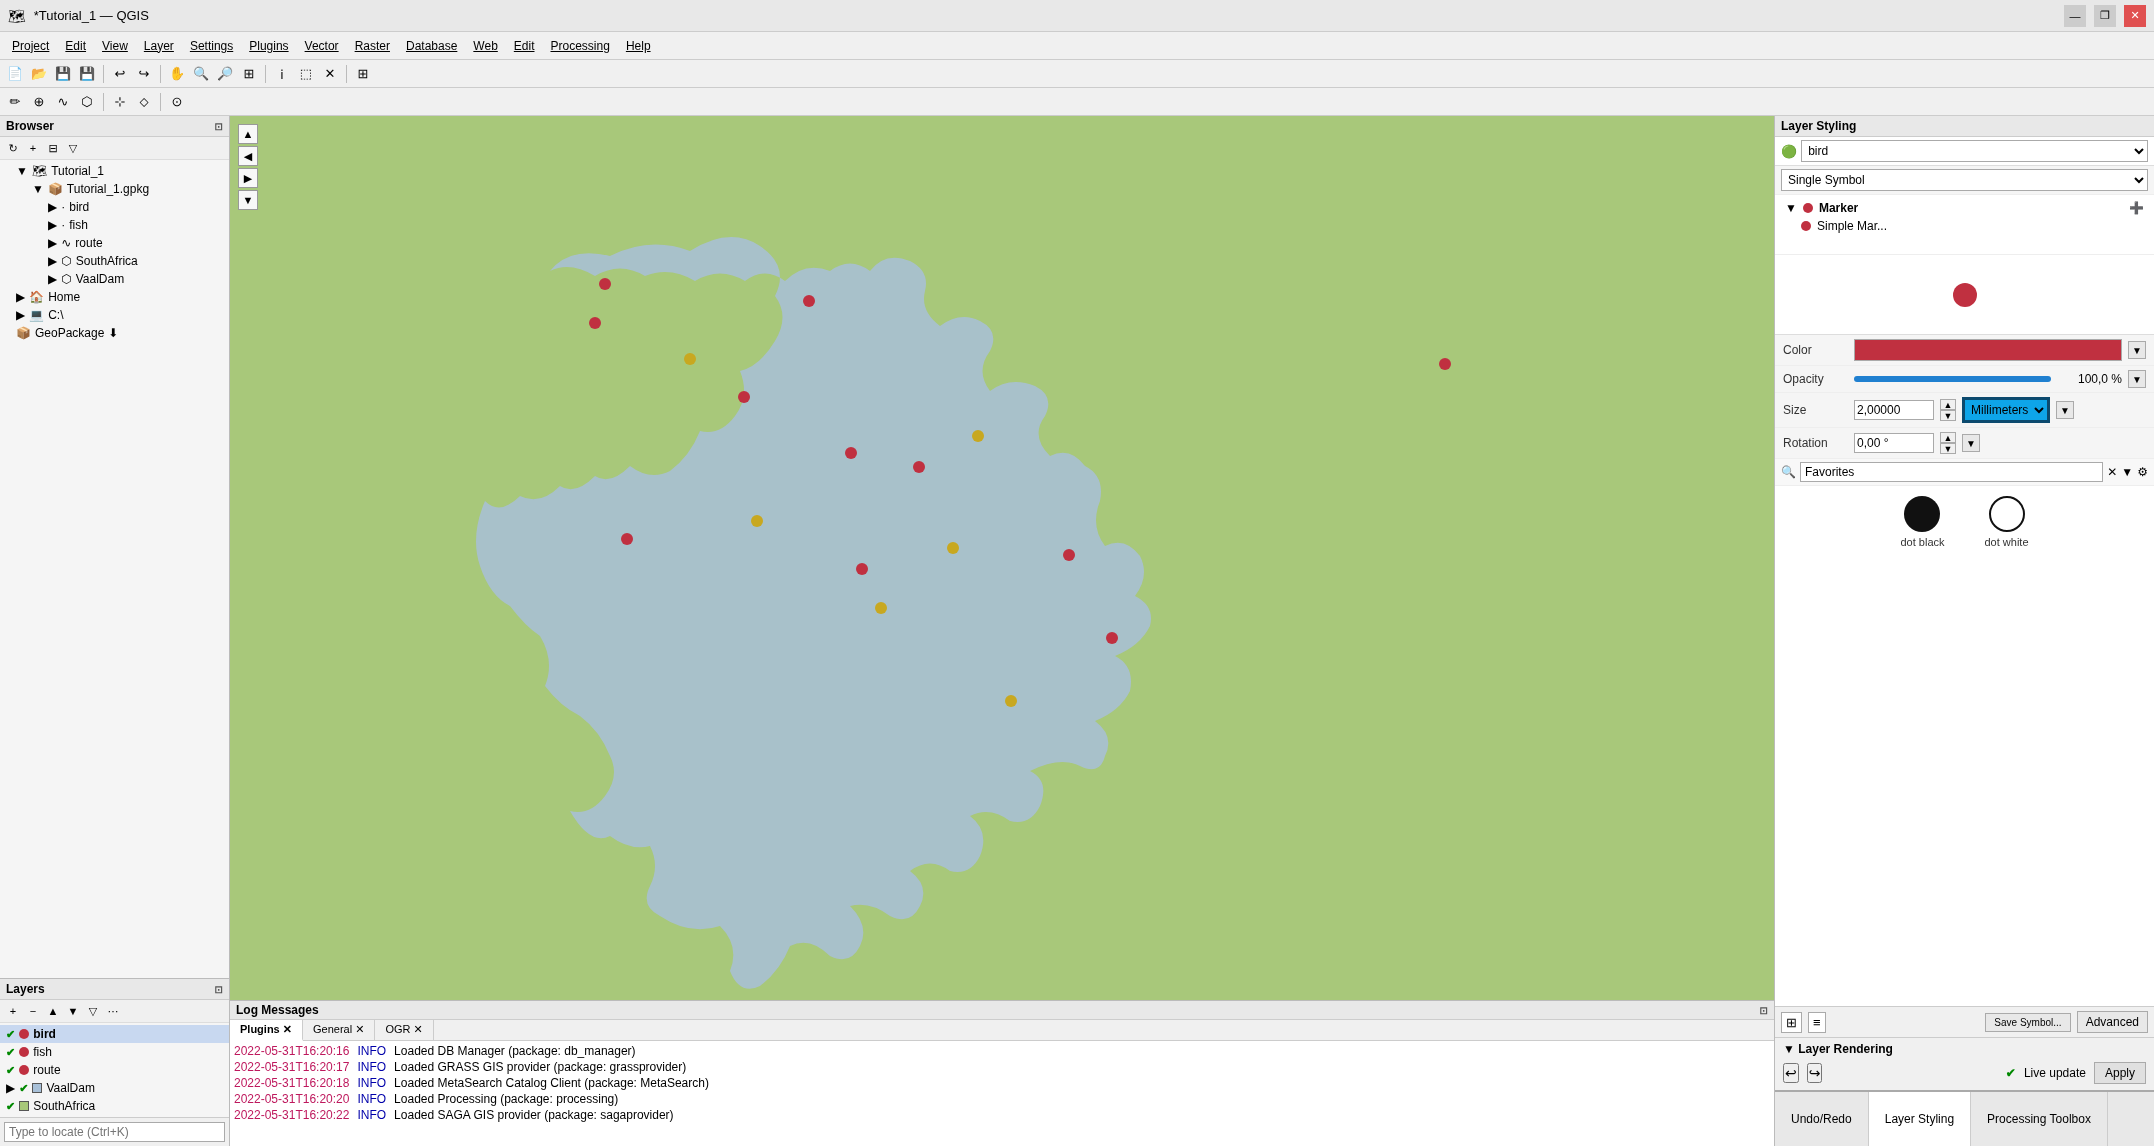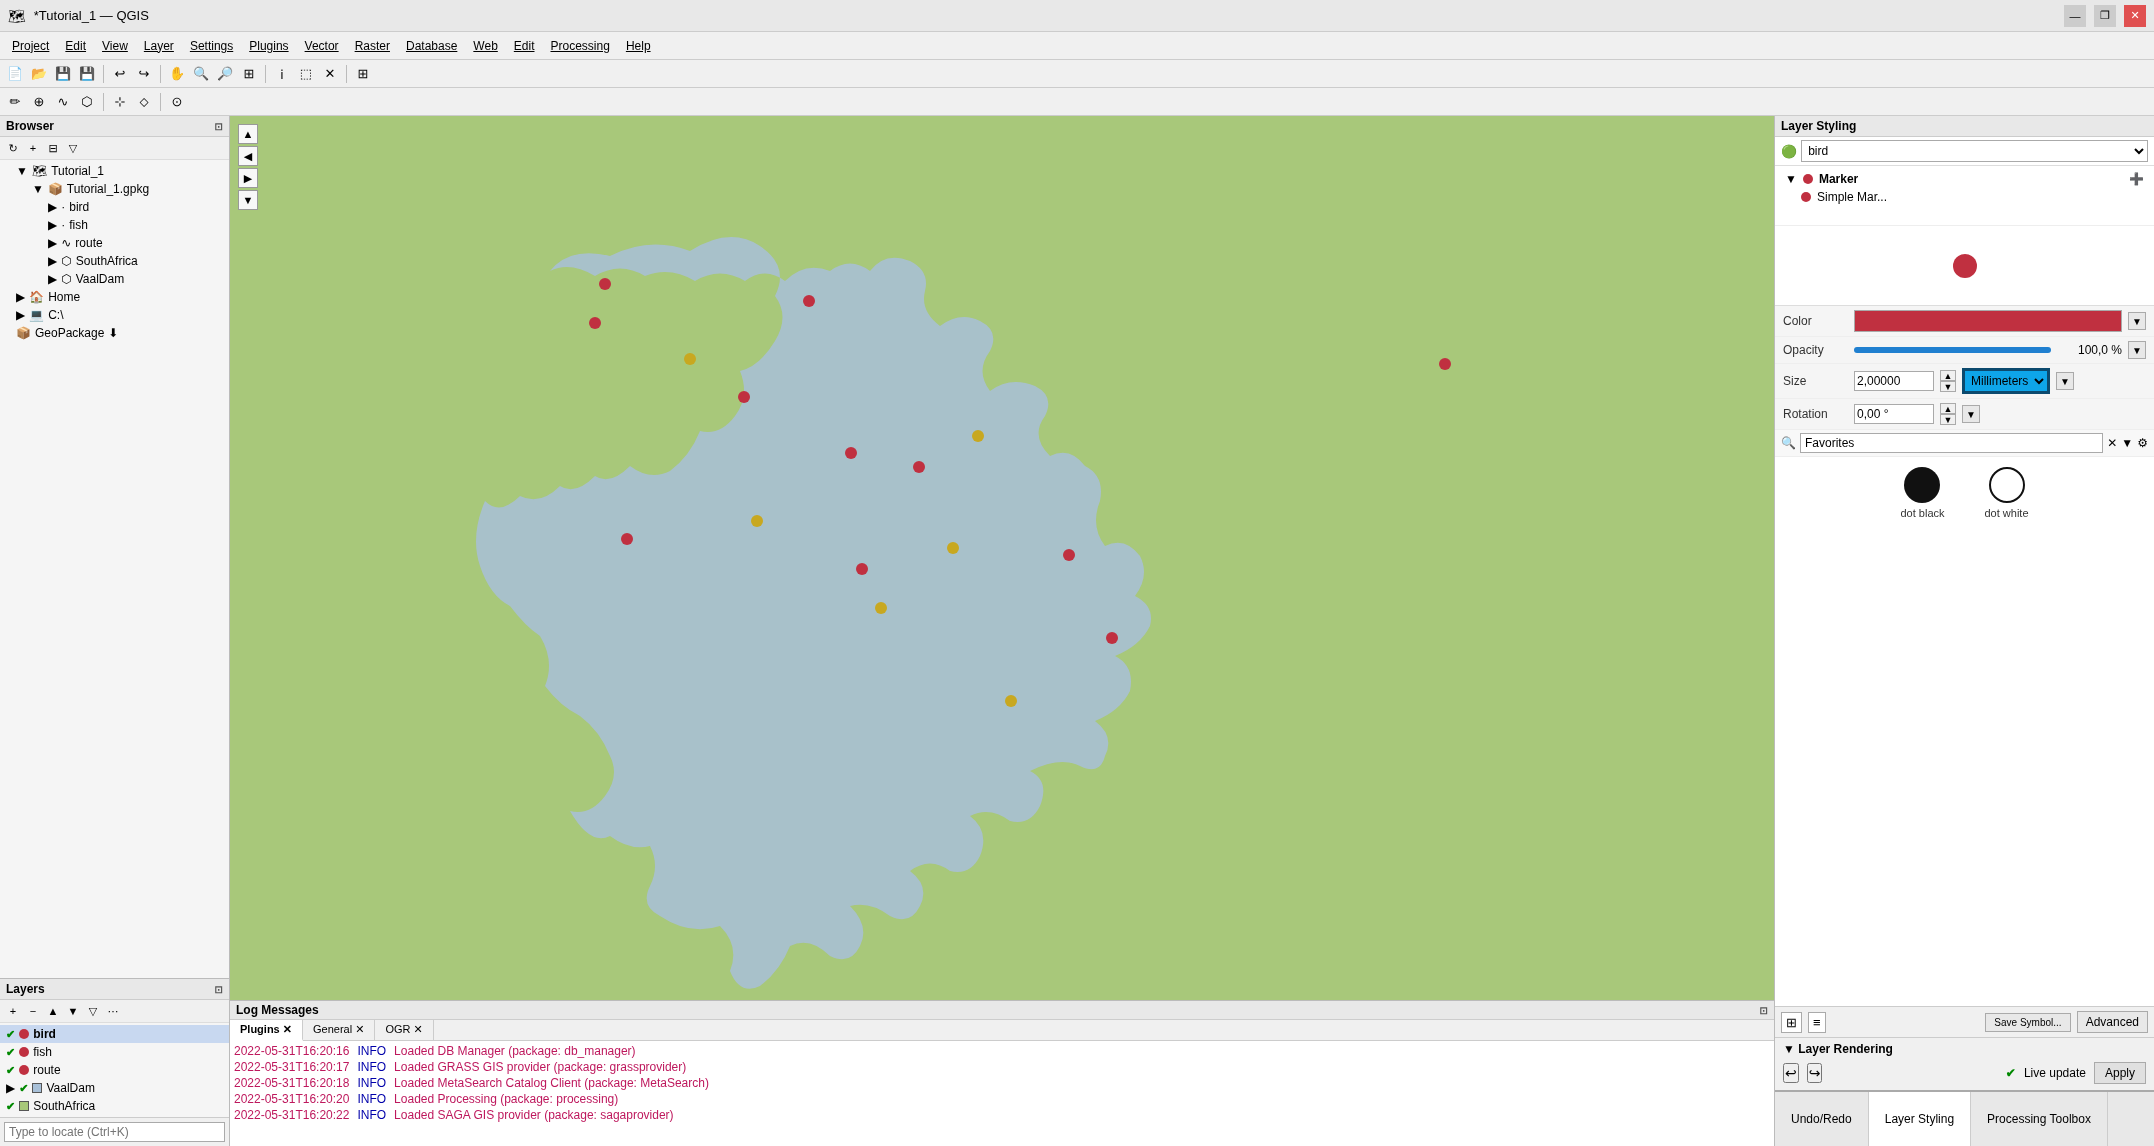"Single Symbol" div.styling-row { html: none -> <div> <select> <option>Single Symbol</option> </select> </div> }
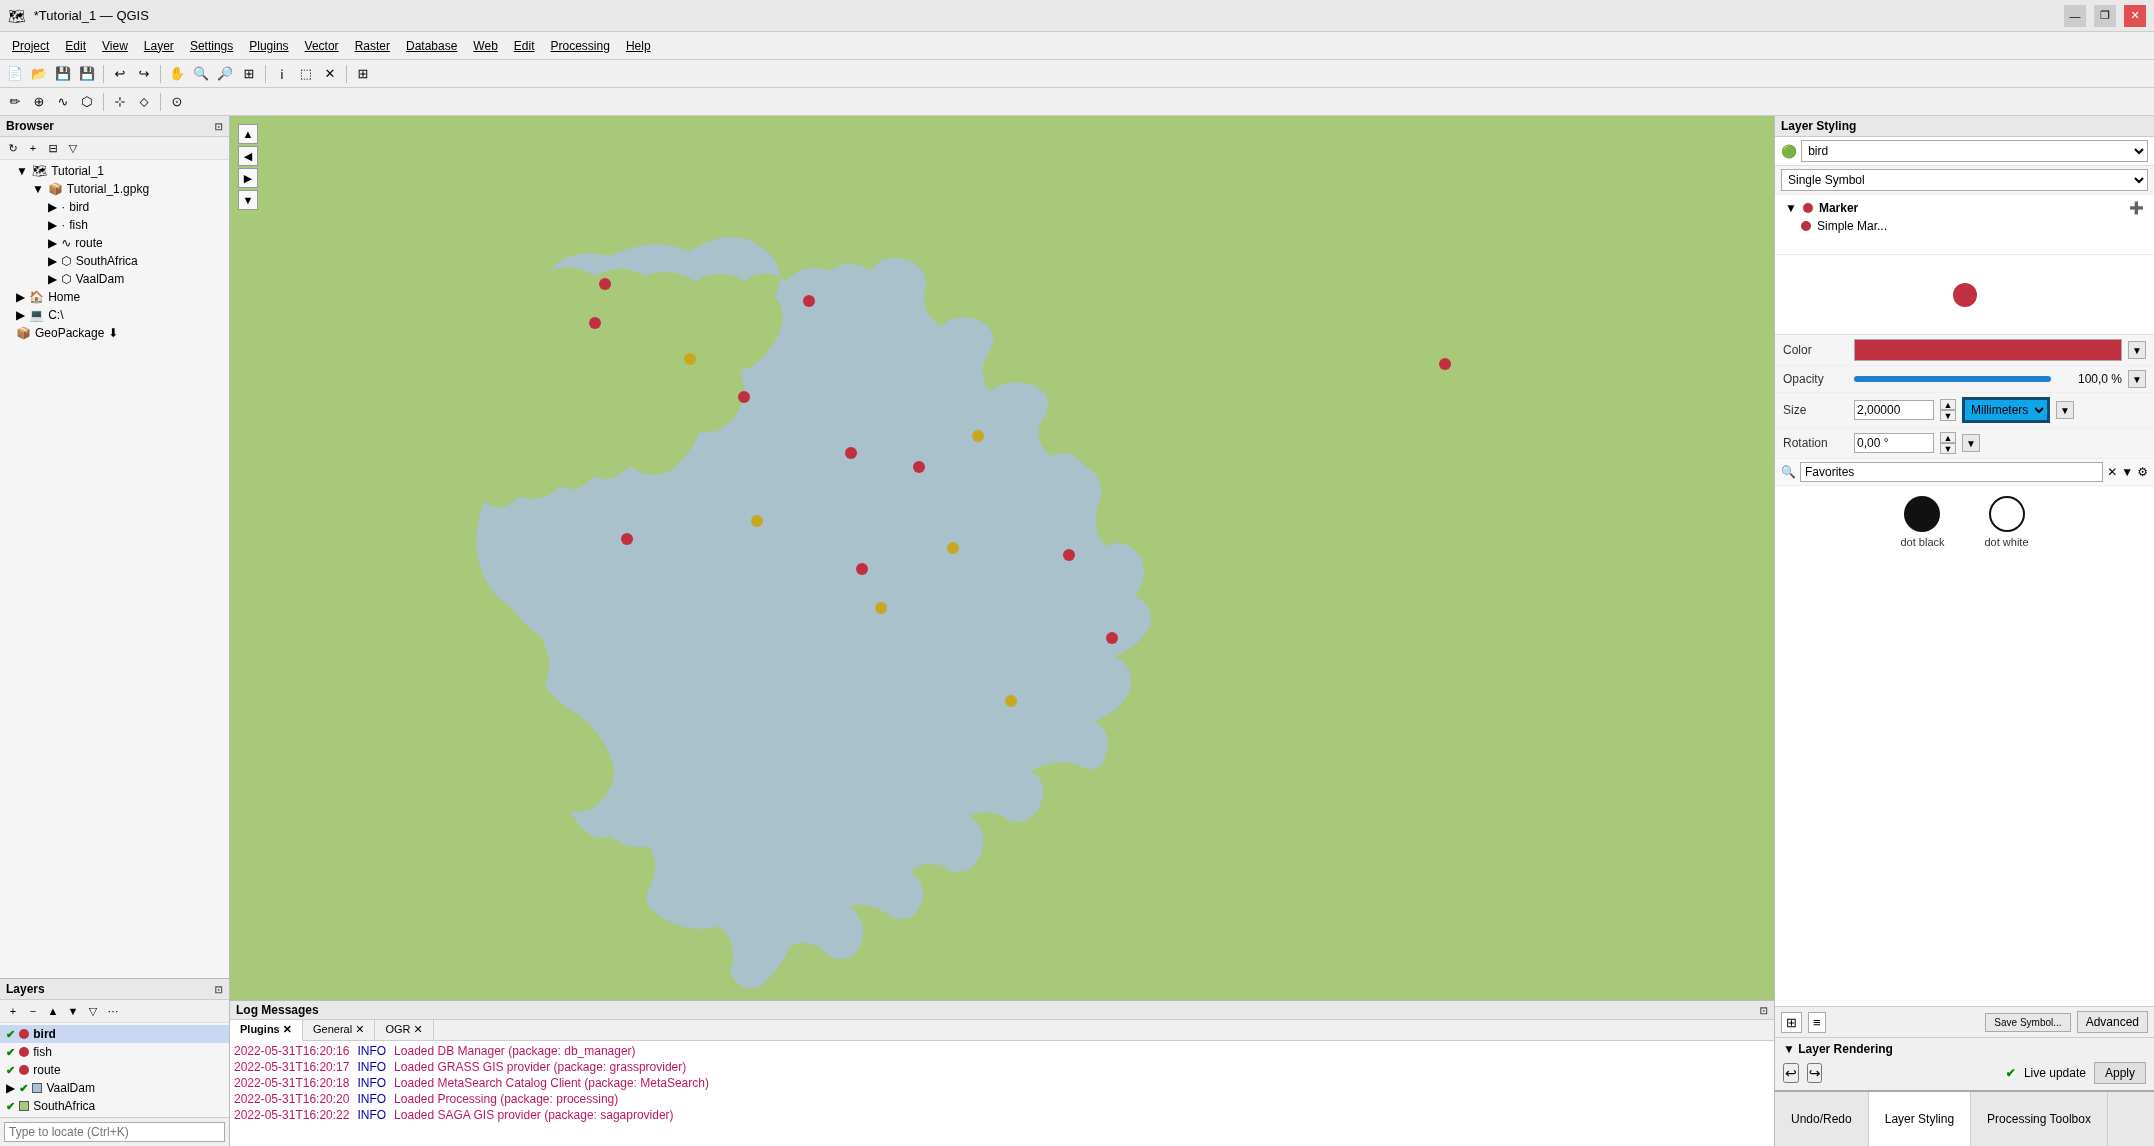"Loaded DB Manager (package: db_manager)" .log-msg { color: #be185d -> #000000 }
